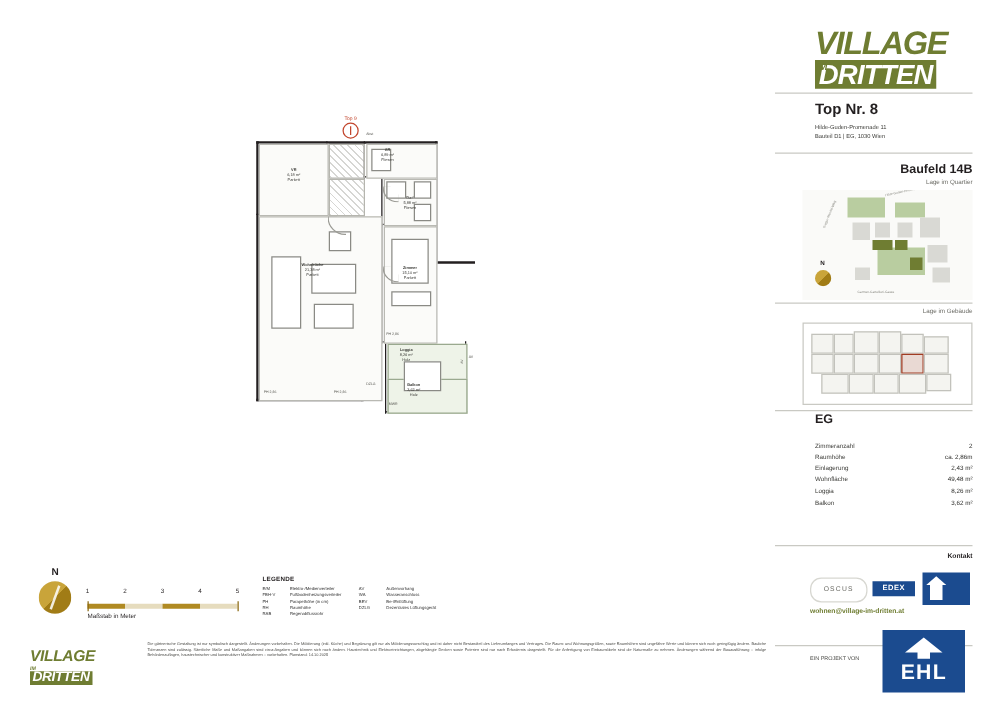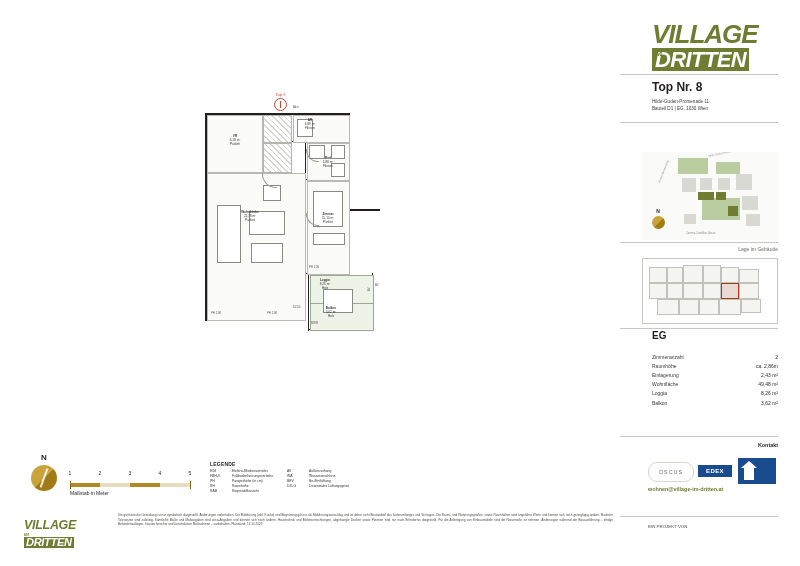"Baufeld 14B" div.bf-title { html: none -> <div> <div>Baufeld 14B</div> <div>Lage im Quartier</div> </div> }
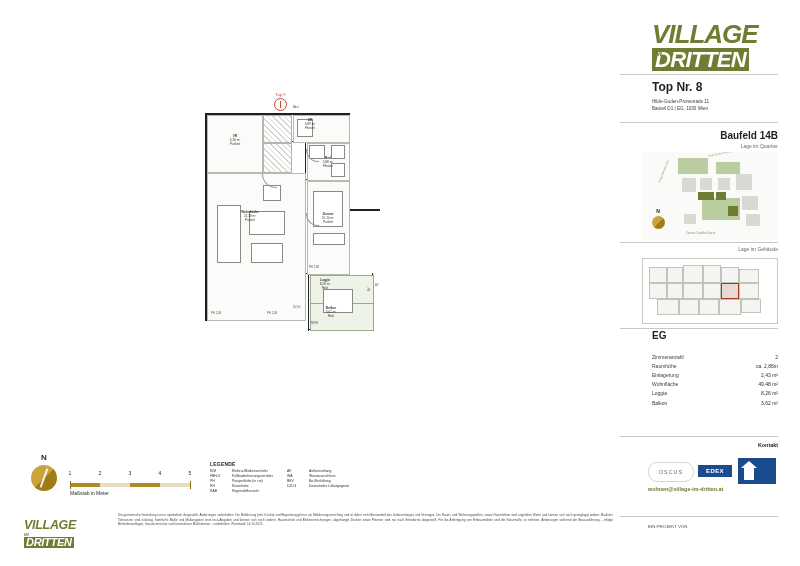"EHL" div.ehl-big { html: none -> <div> <div></div> <div></div> <div>EHL</div> </div> }
